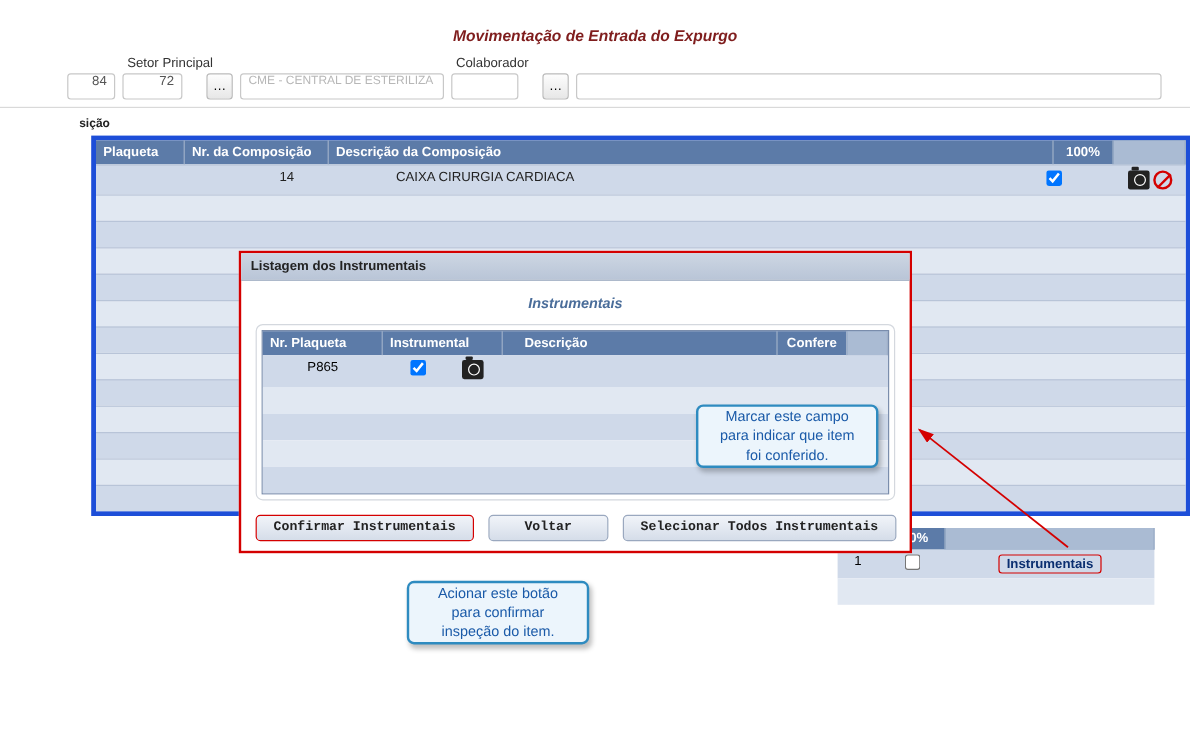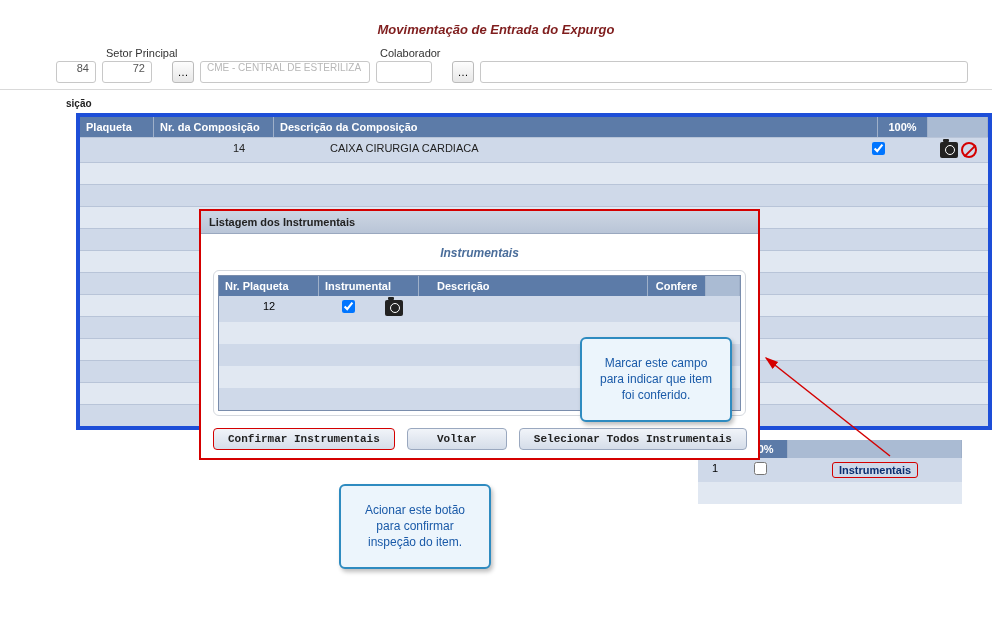"P865" div.igc { html: none -> <div>P865</div> }
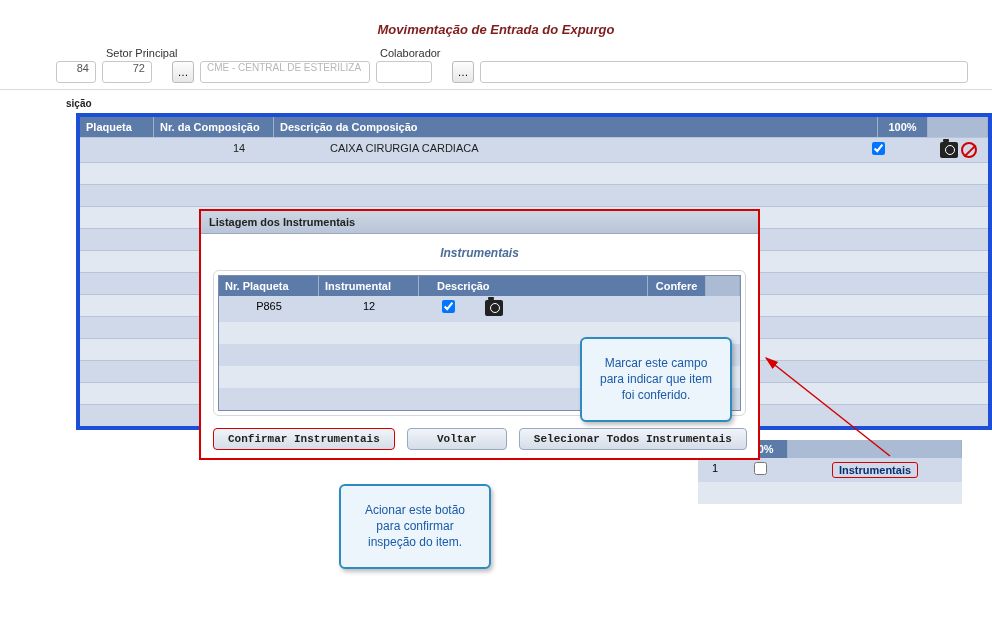"12" div.igc { html: <div>12</div> -> none }
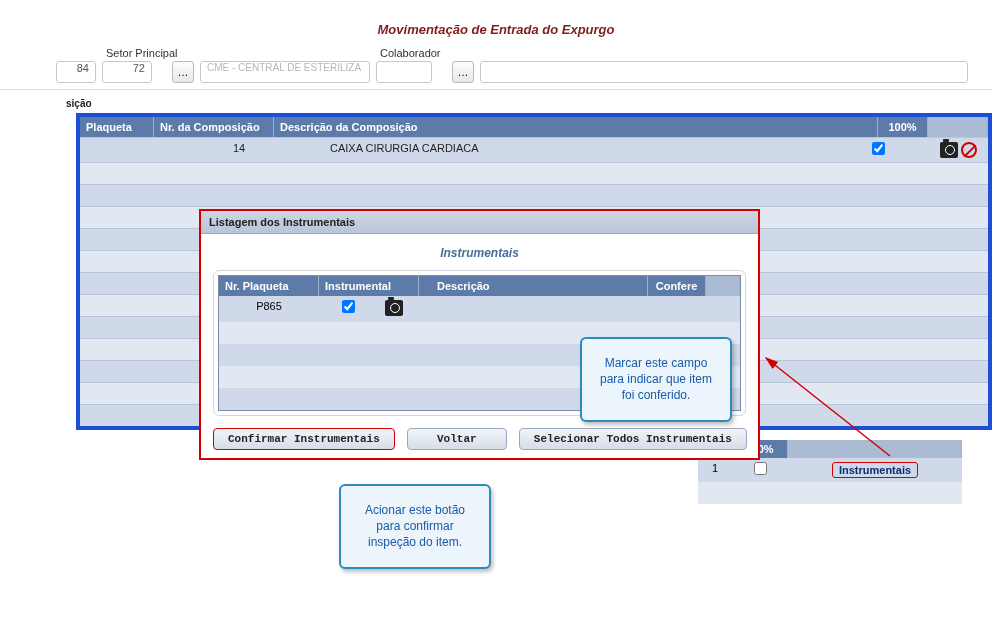"Marcar este campo para indicar" .callout { padding: 16px 12px -> 0 12px }
